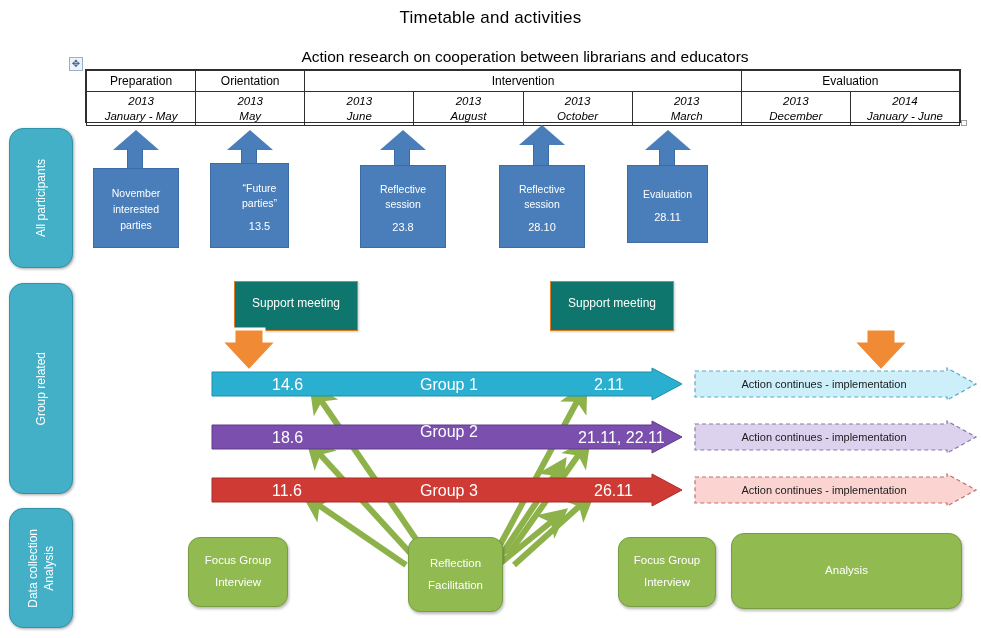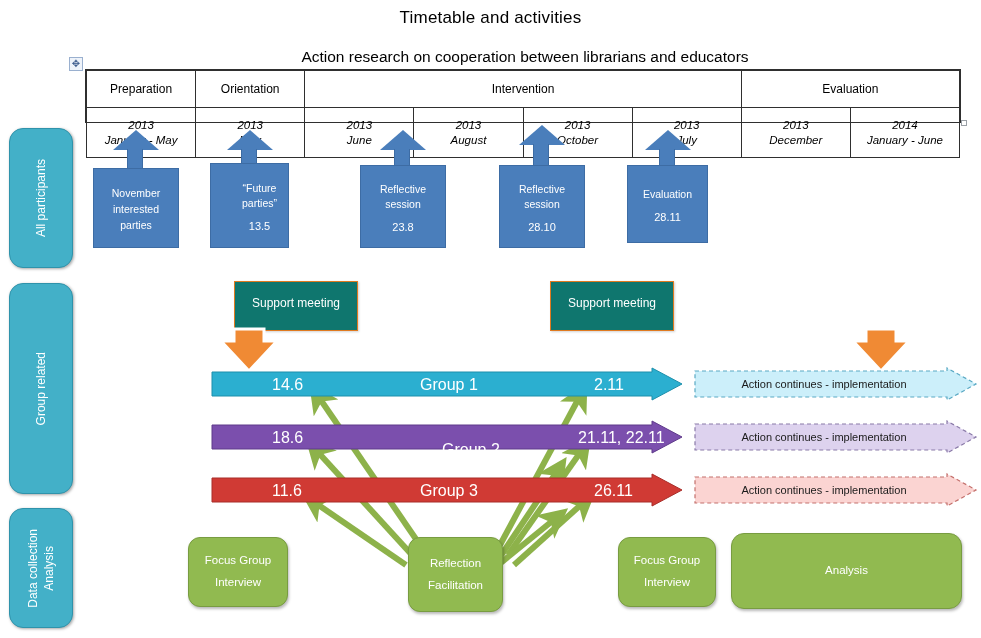"Preparation" #timetable td { padding: 8px -> 0 }
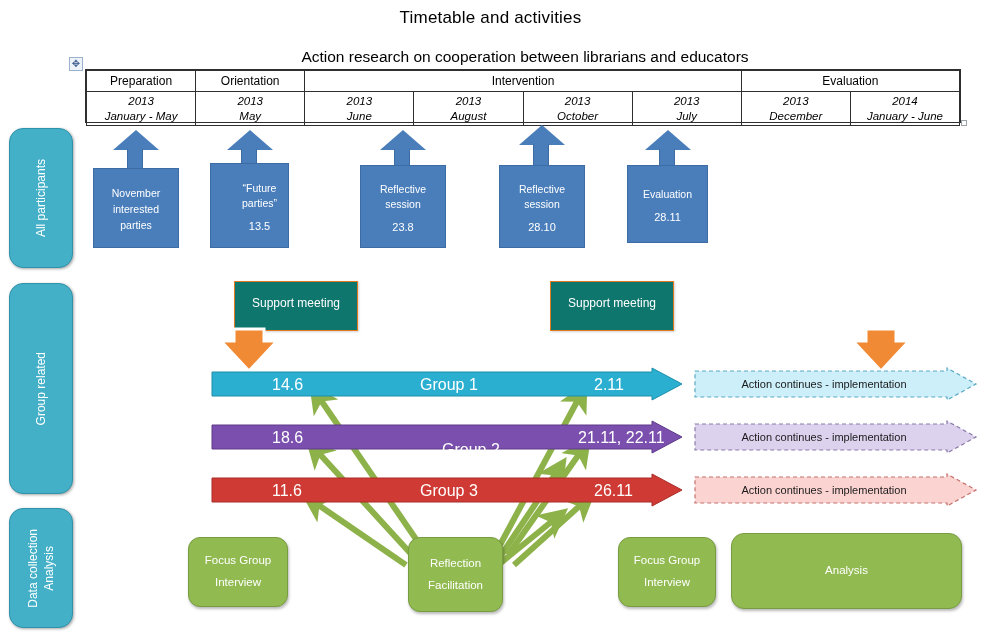"July" span { text: July -> March }
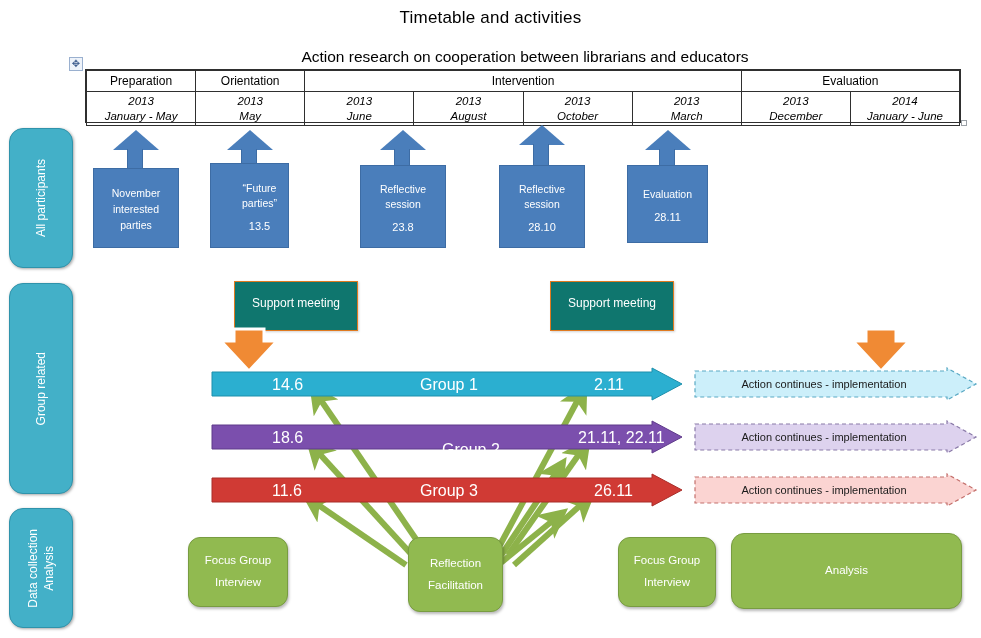"Group 2" span { margin-left: 22px -> none; top: 20px -> 2px }
